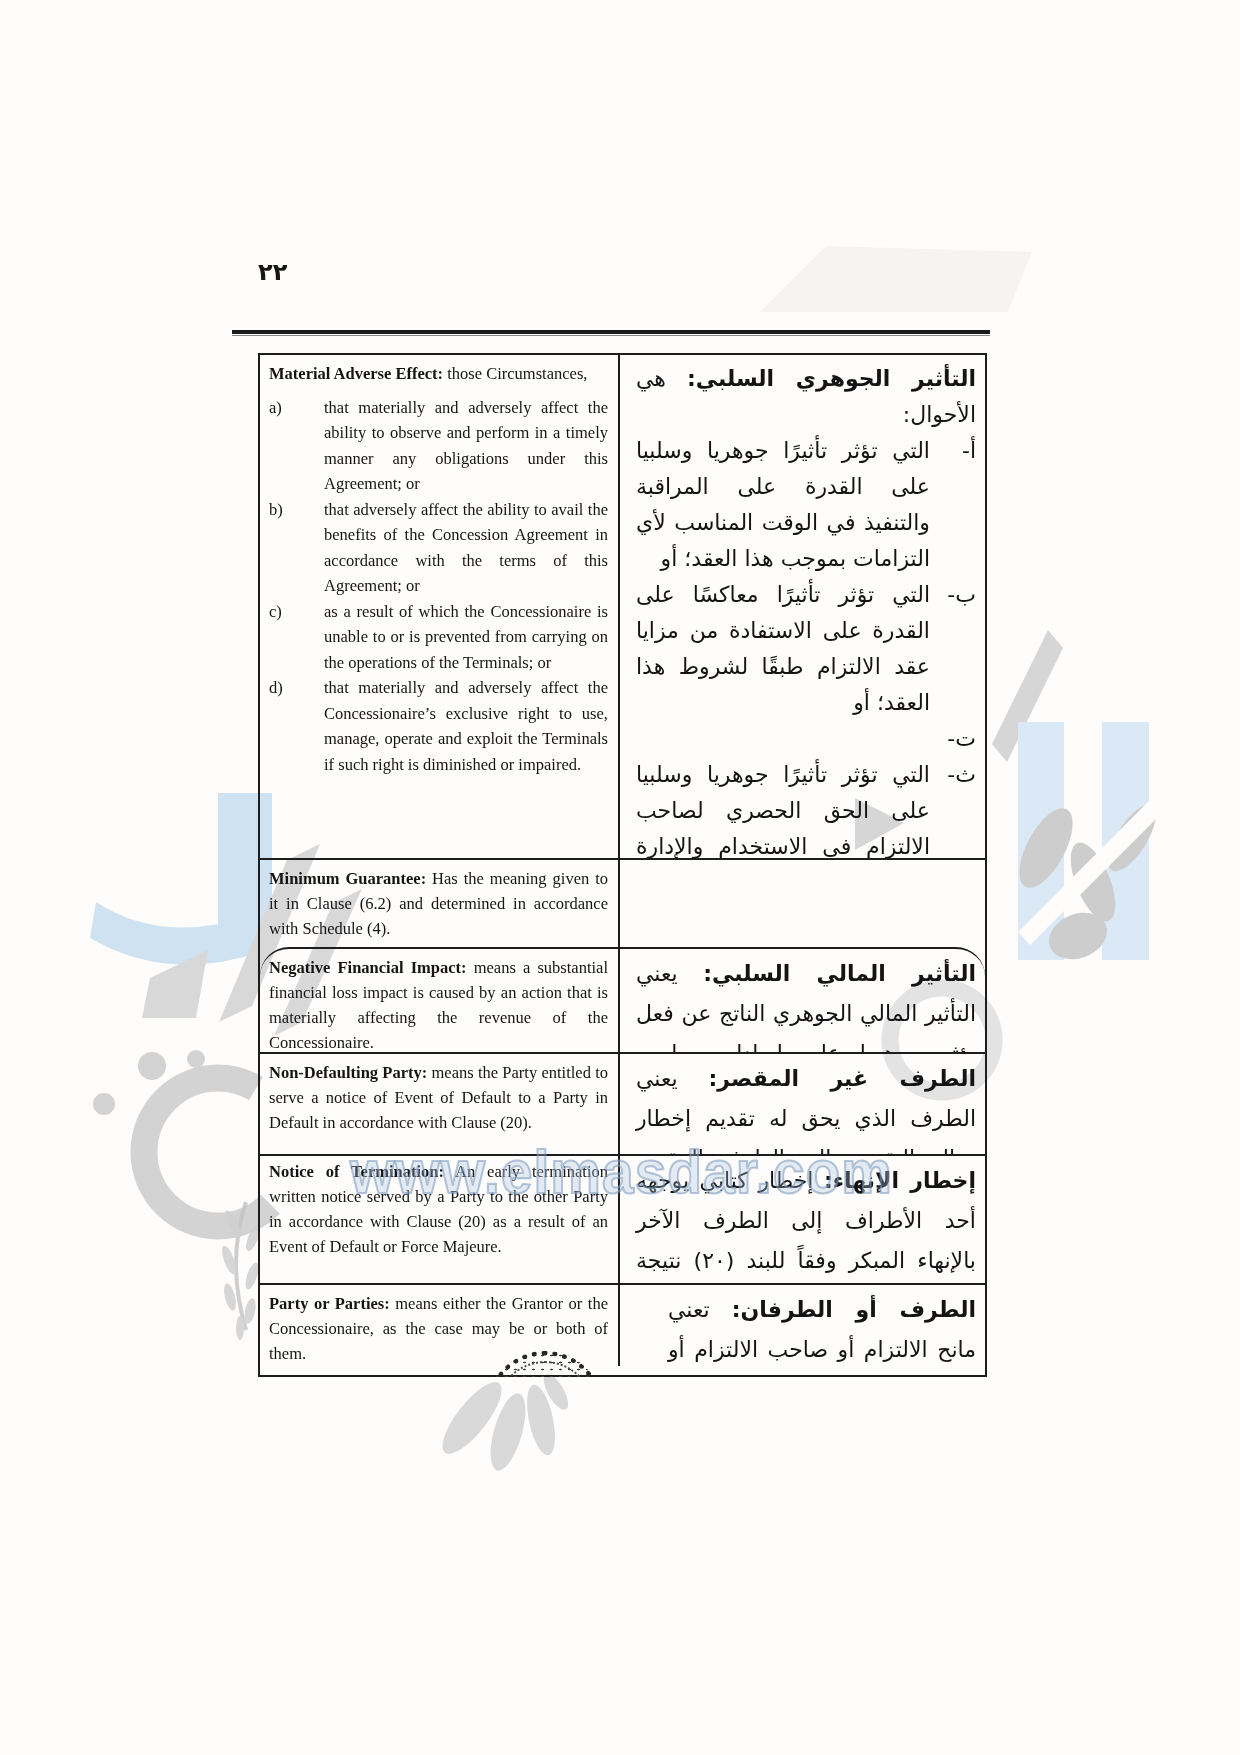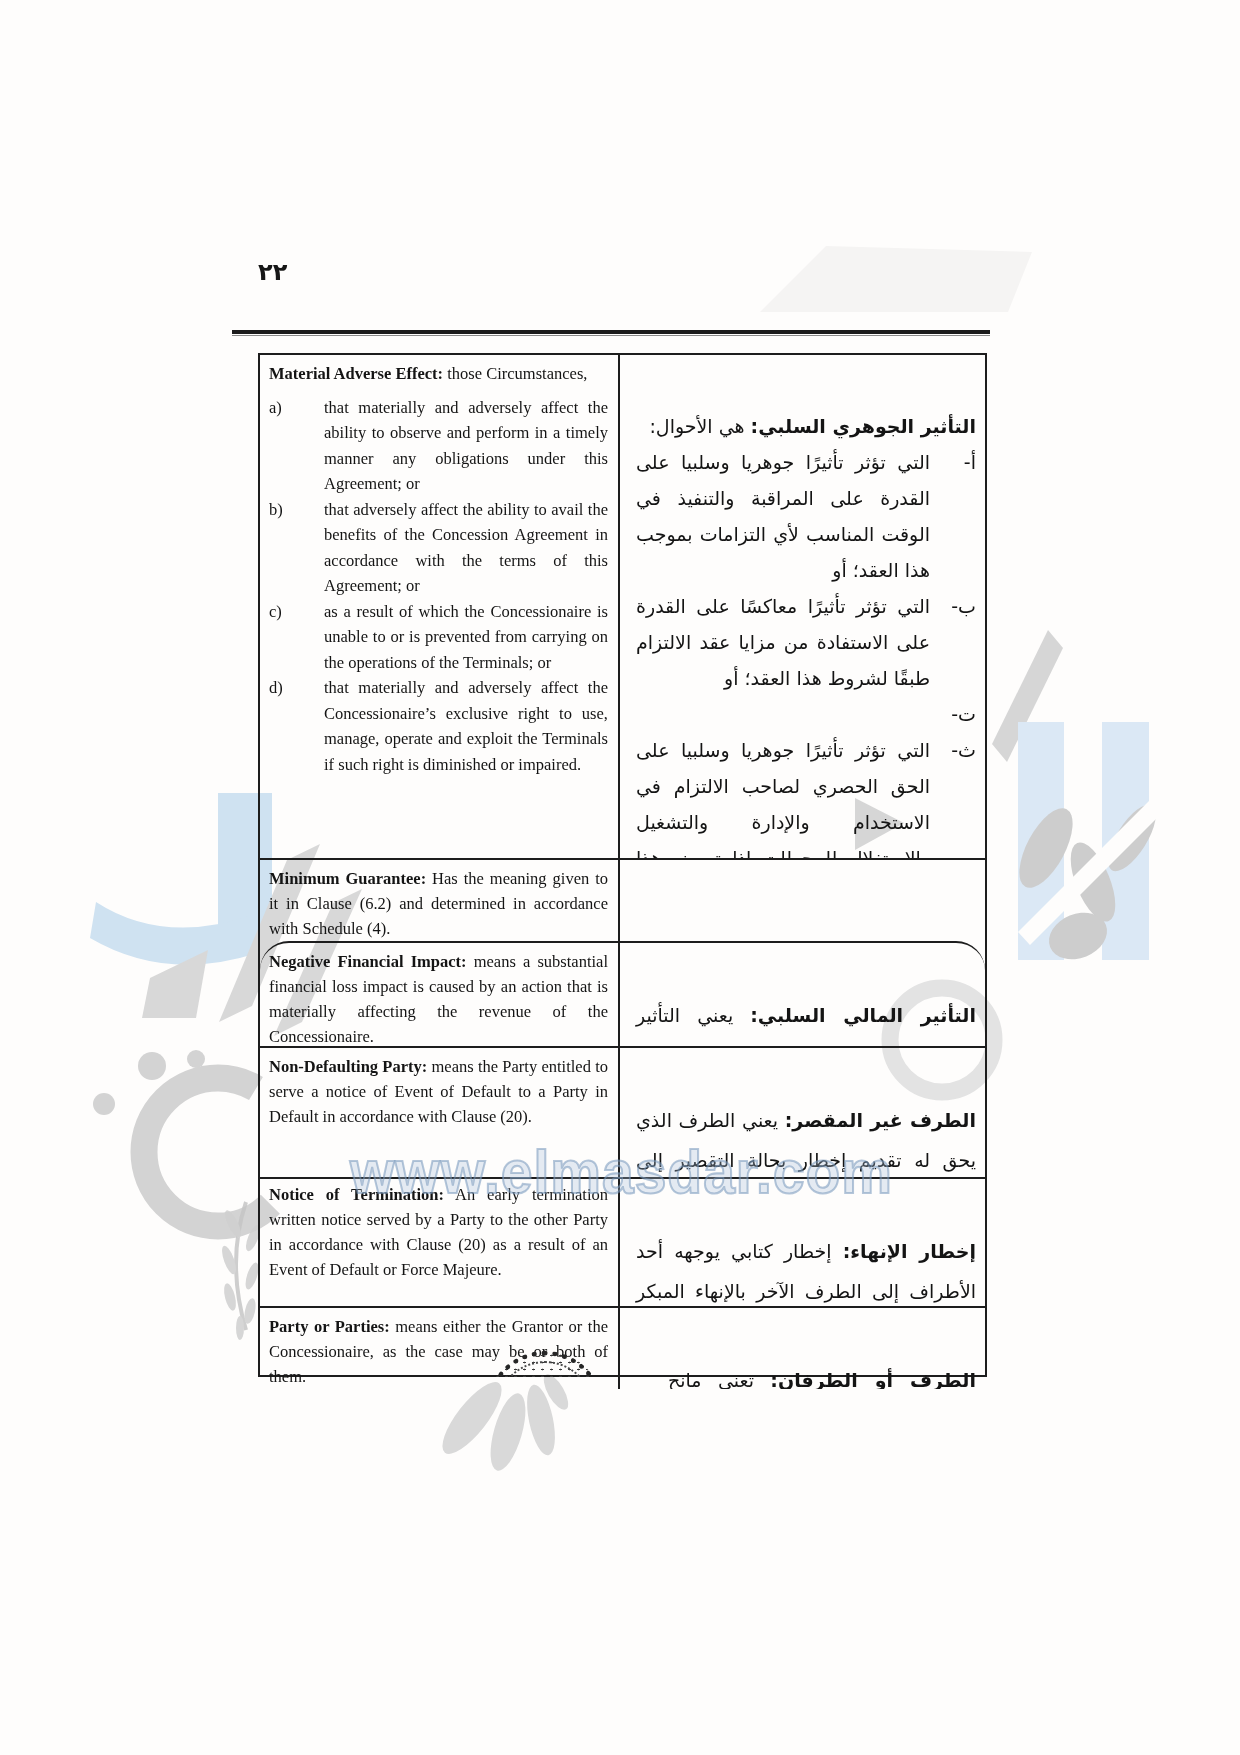"التأثير الجوهري السلبي: هي الأحوال:" .ar { font-size: 19px -> 22px; margin-top: 47px -> none }
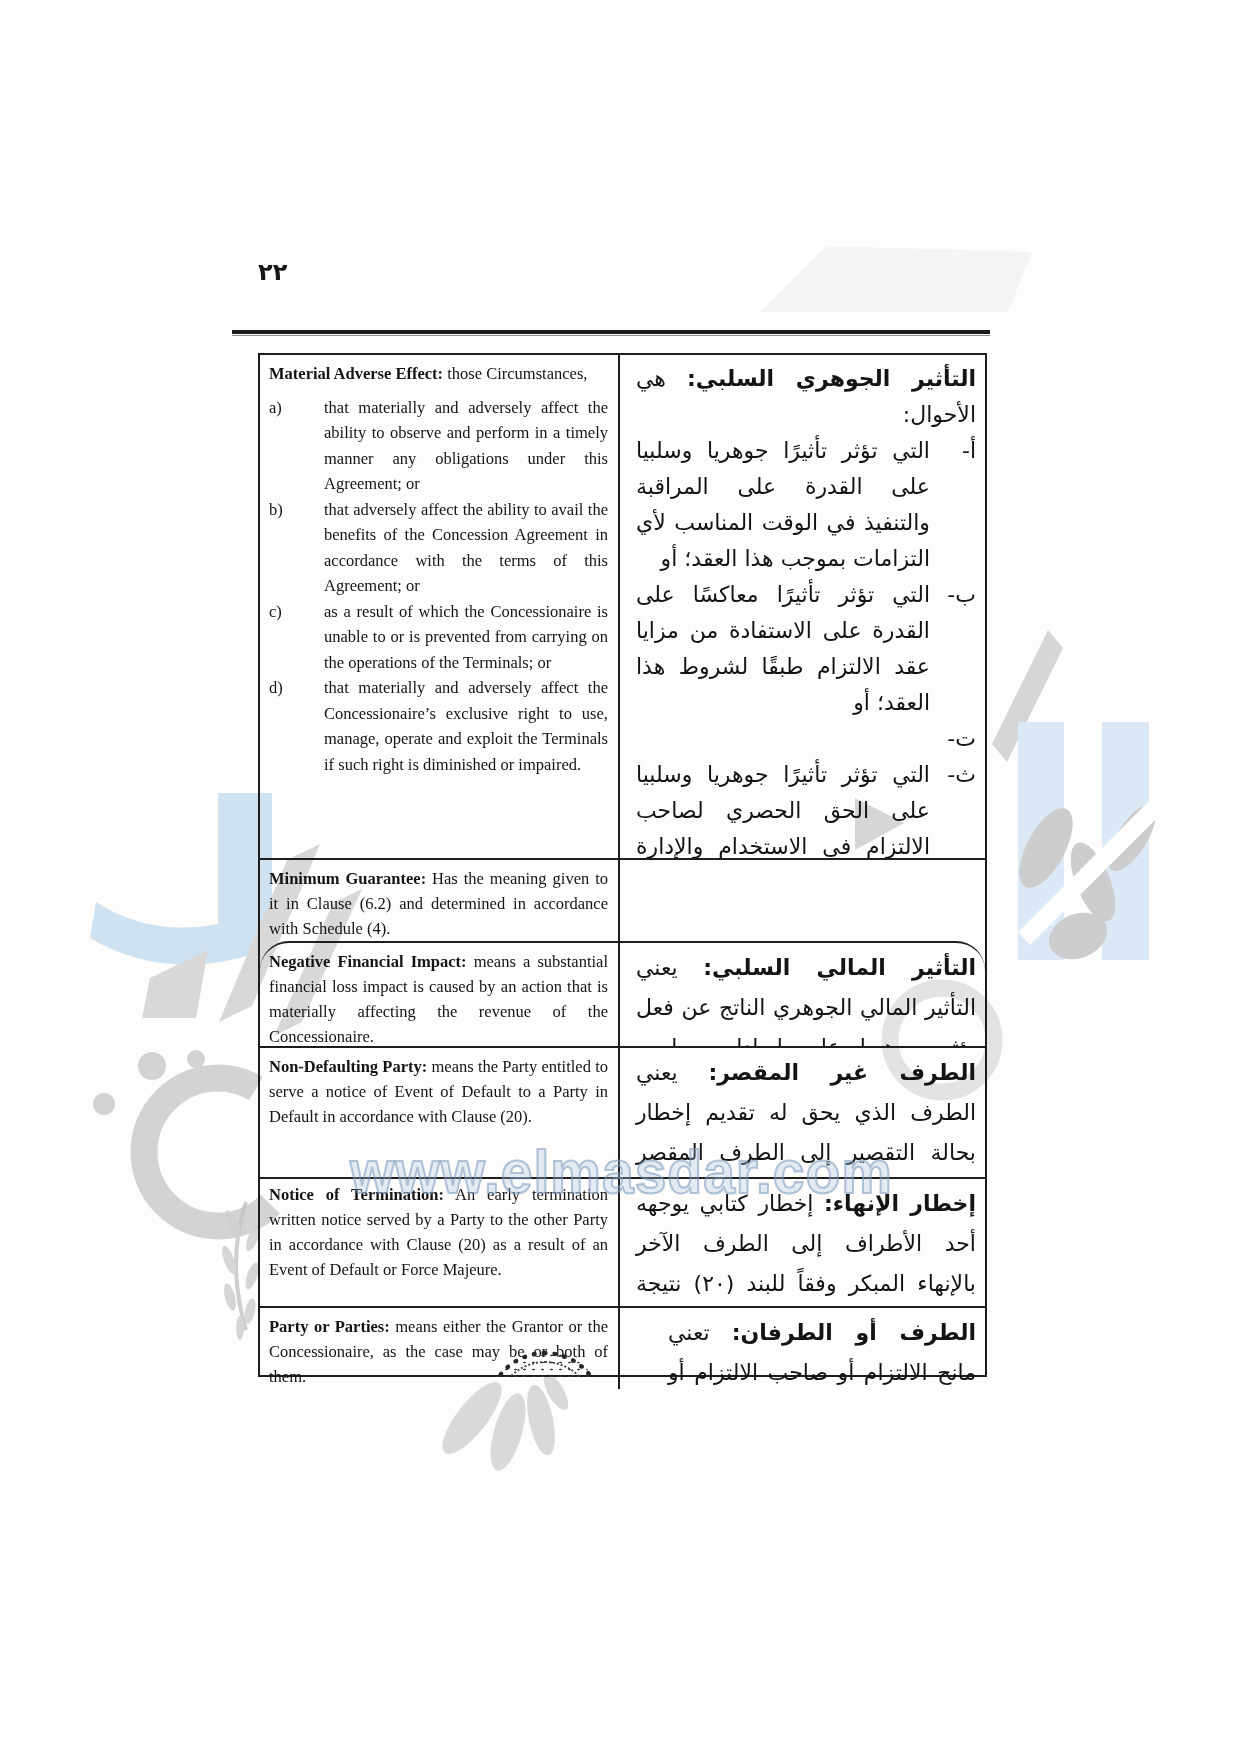"Non-Defaulting Party: means the Party" .r4 { height: 131px -> 102px }
